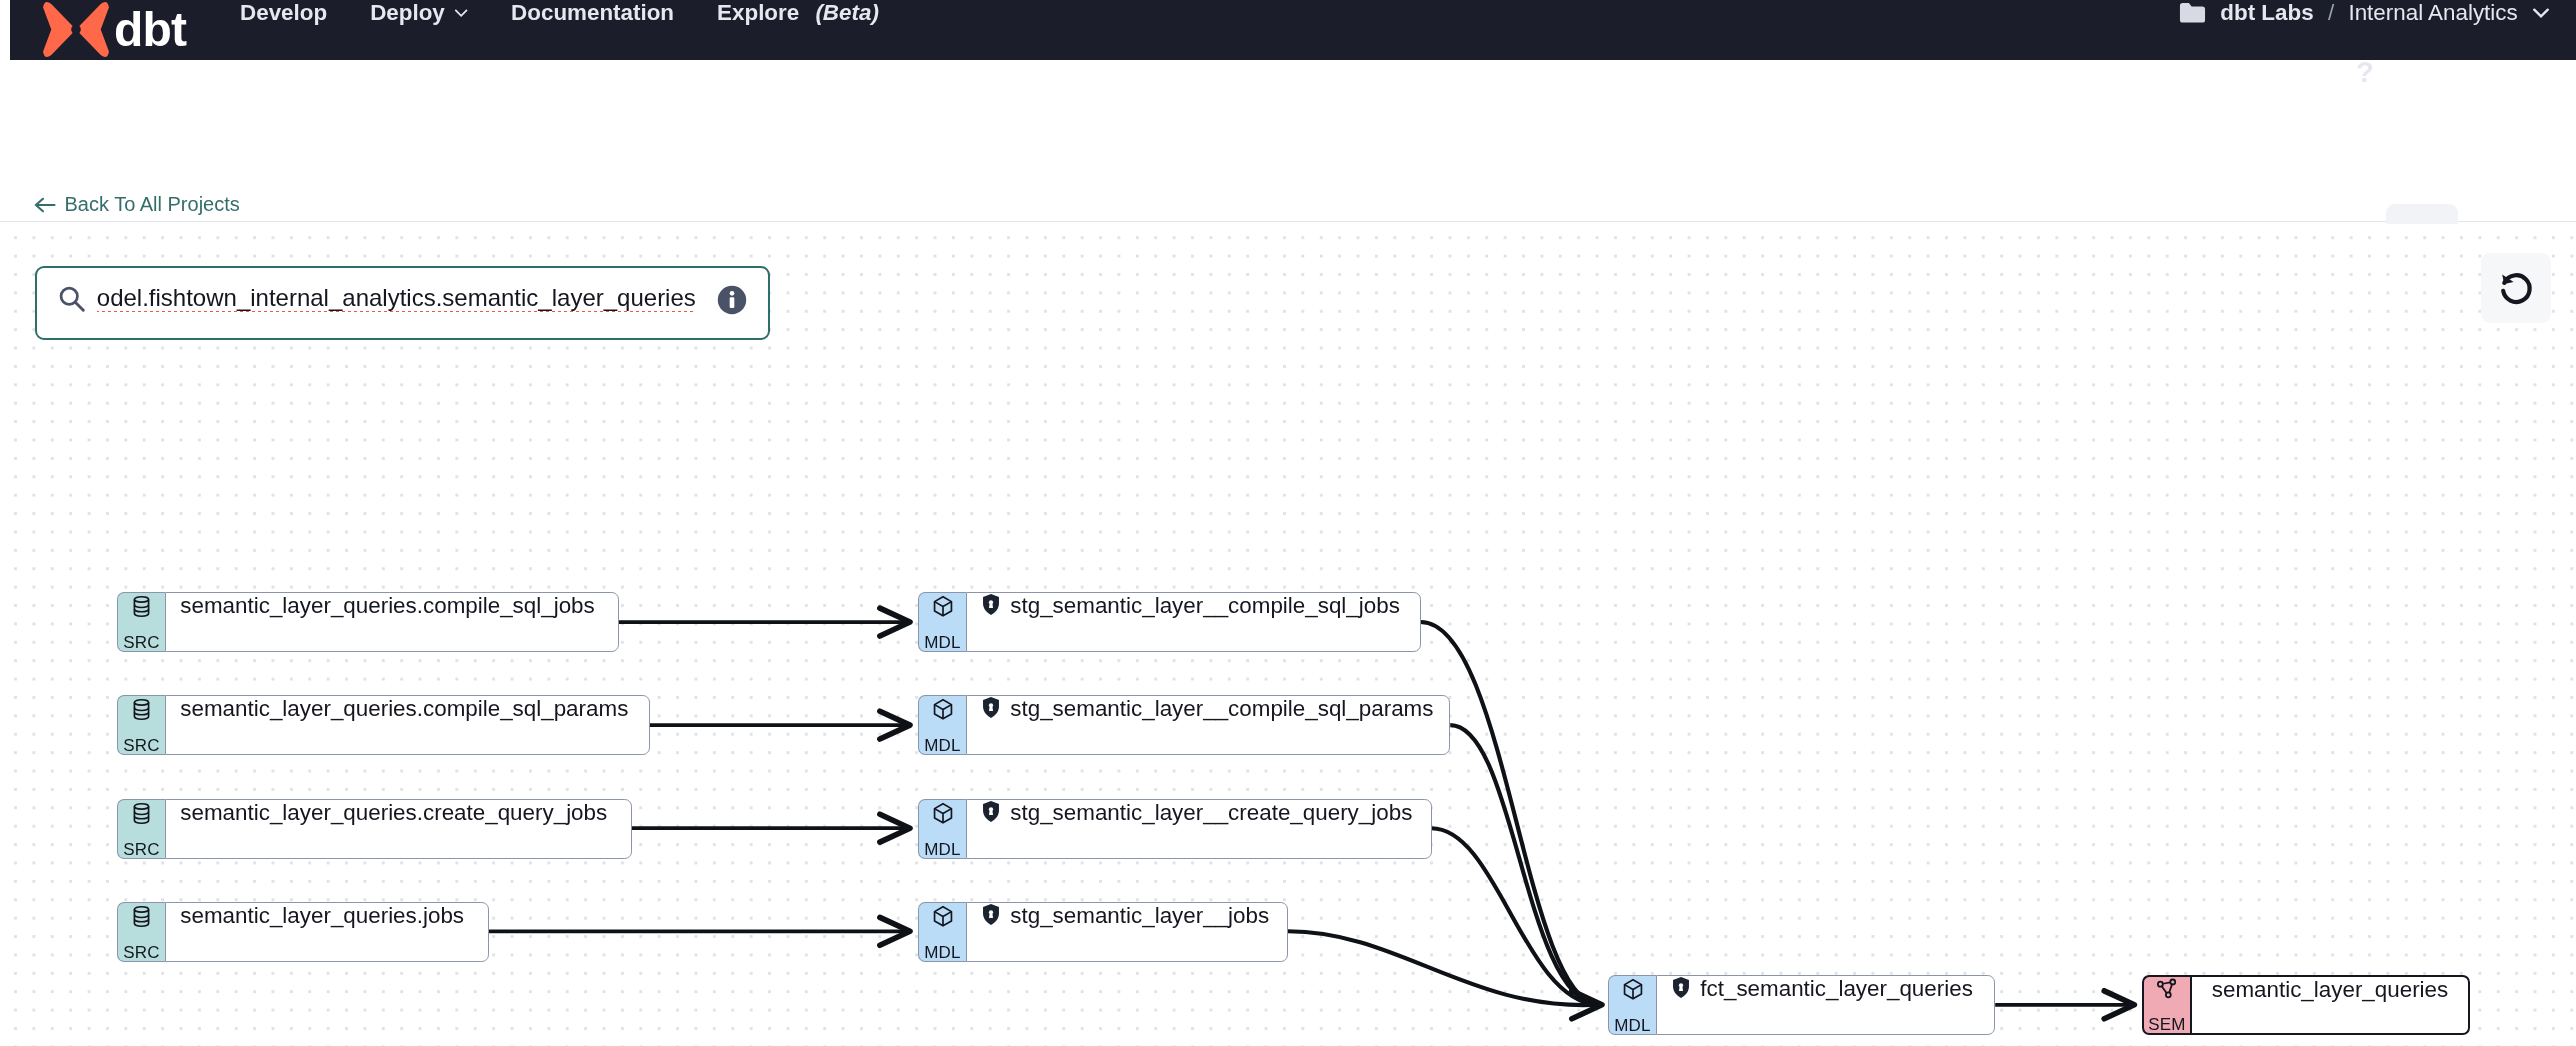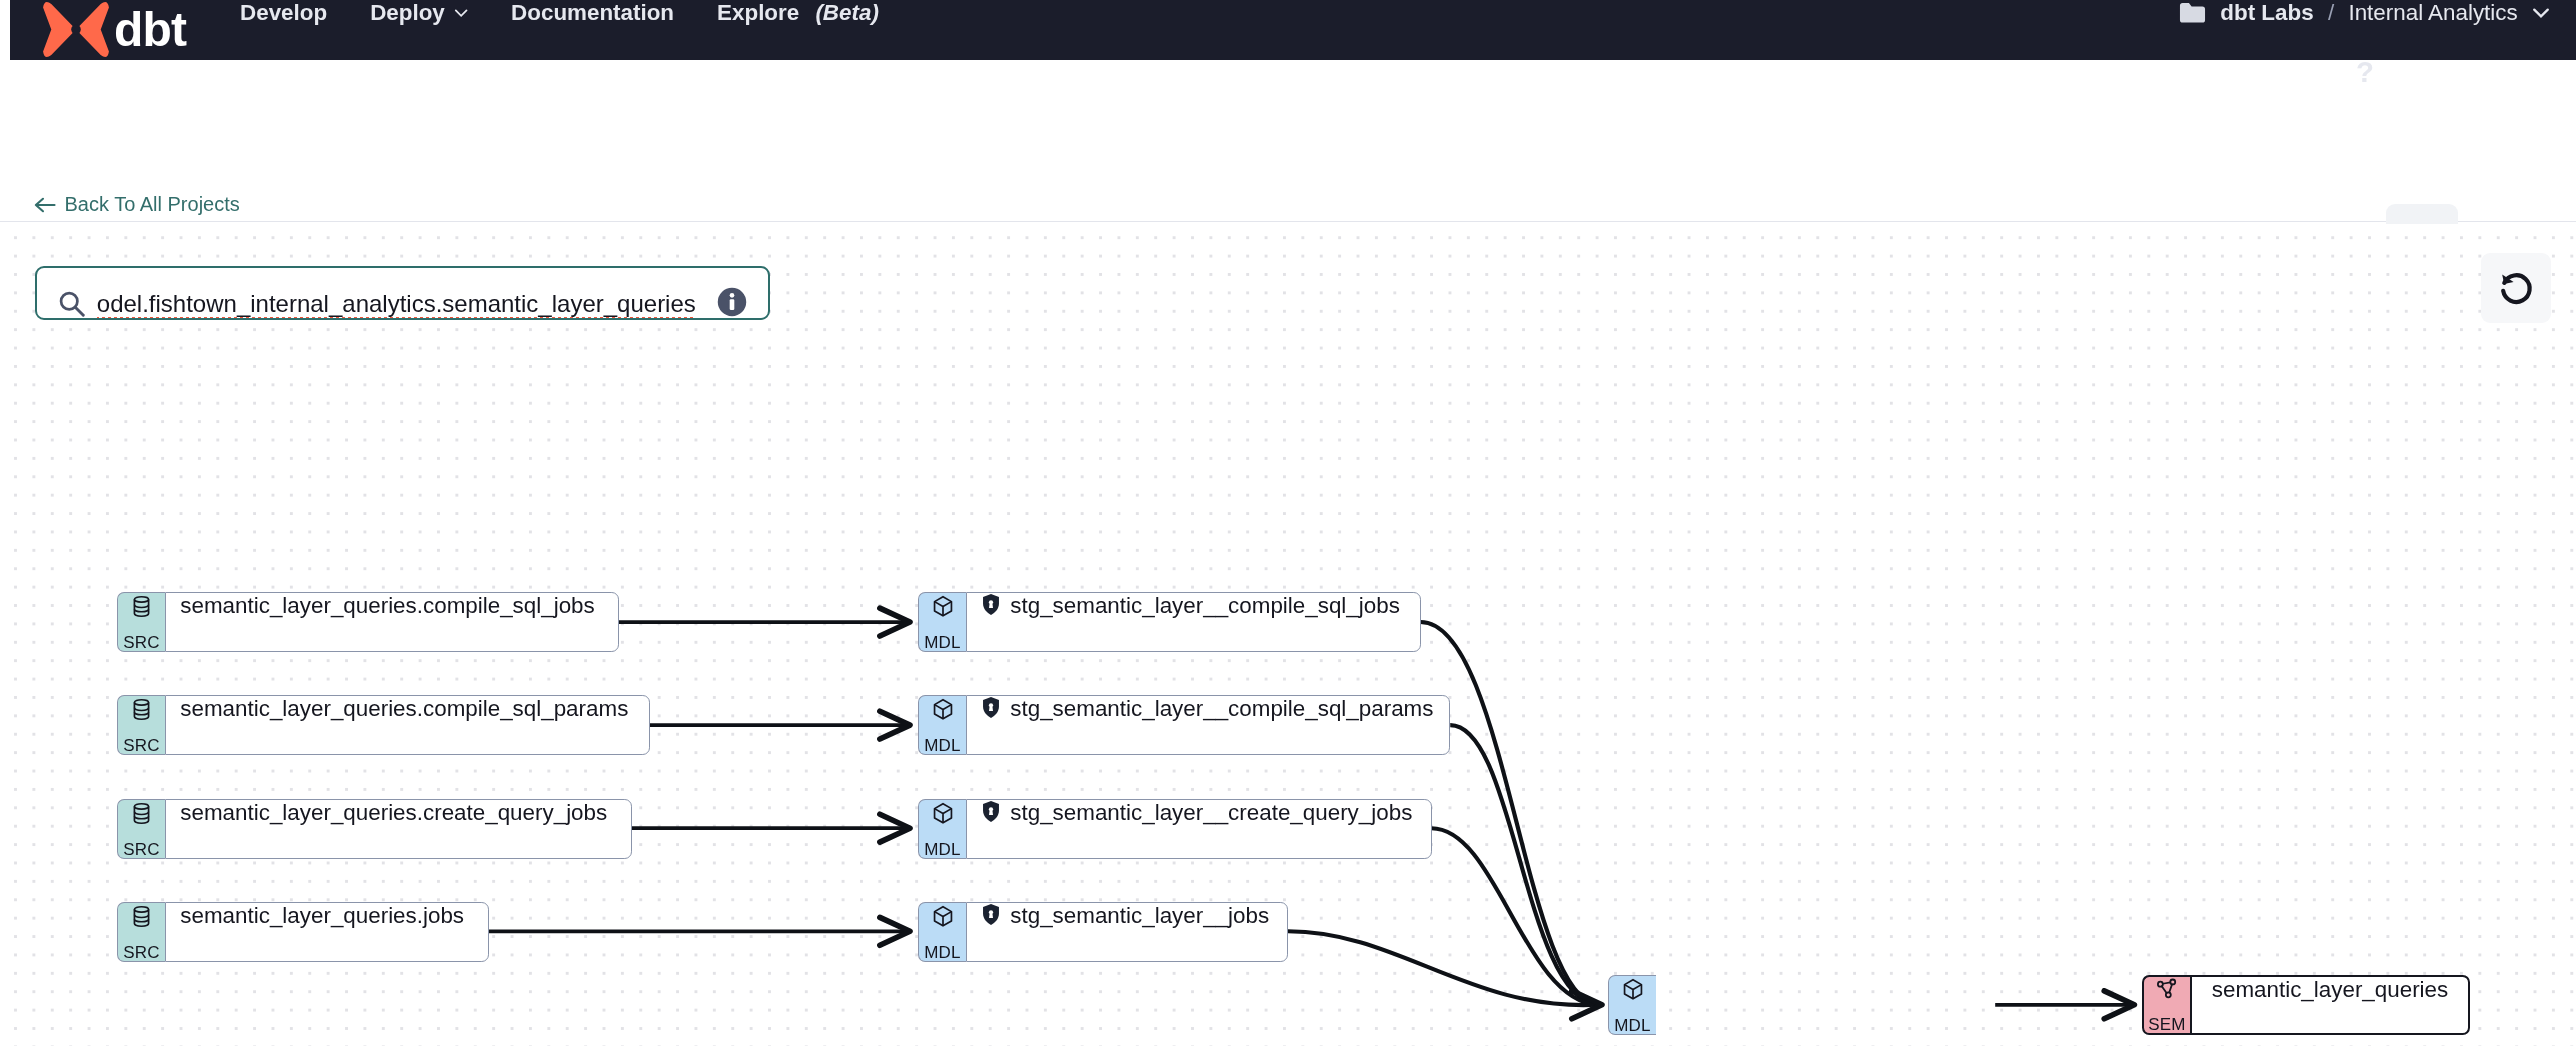"odel.fishtown_internal_analytics.semanti" .search-box { align-items: flex-end -> flex-start; height: 54px -> 74px; padding: 0 20px -> 16px 20px }
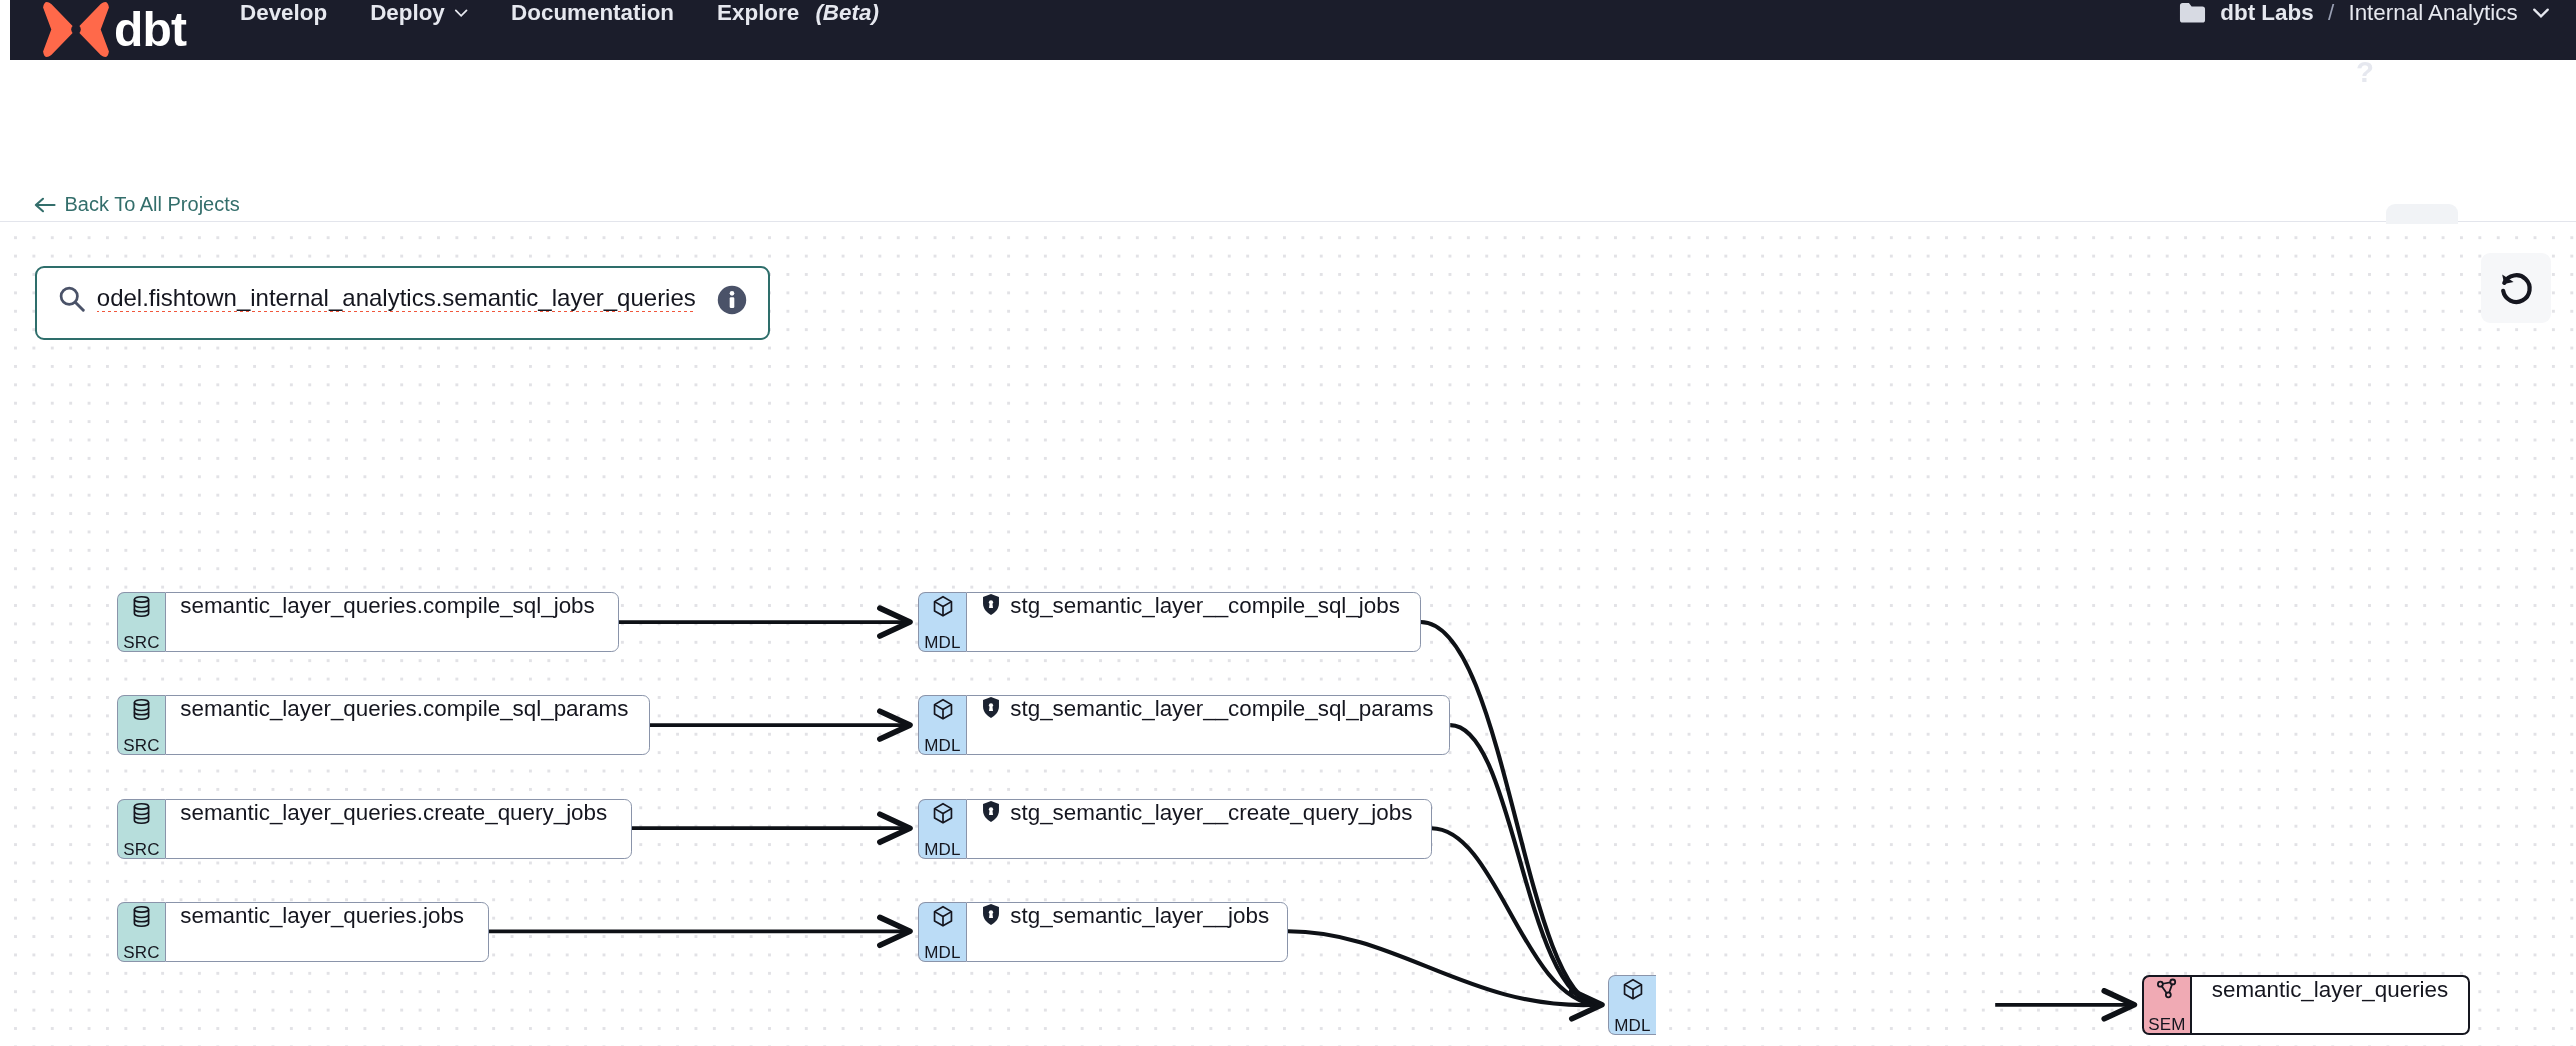"fct_semantic_layer_queries" div.node-body { html: none -> <div> <svg> <path></path> <circle></circle> <path></path> </svg> <span>fct_semantic_layer_queries</span> </div> }
